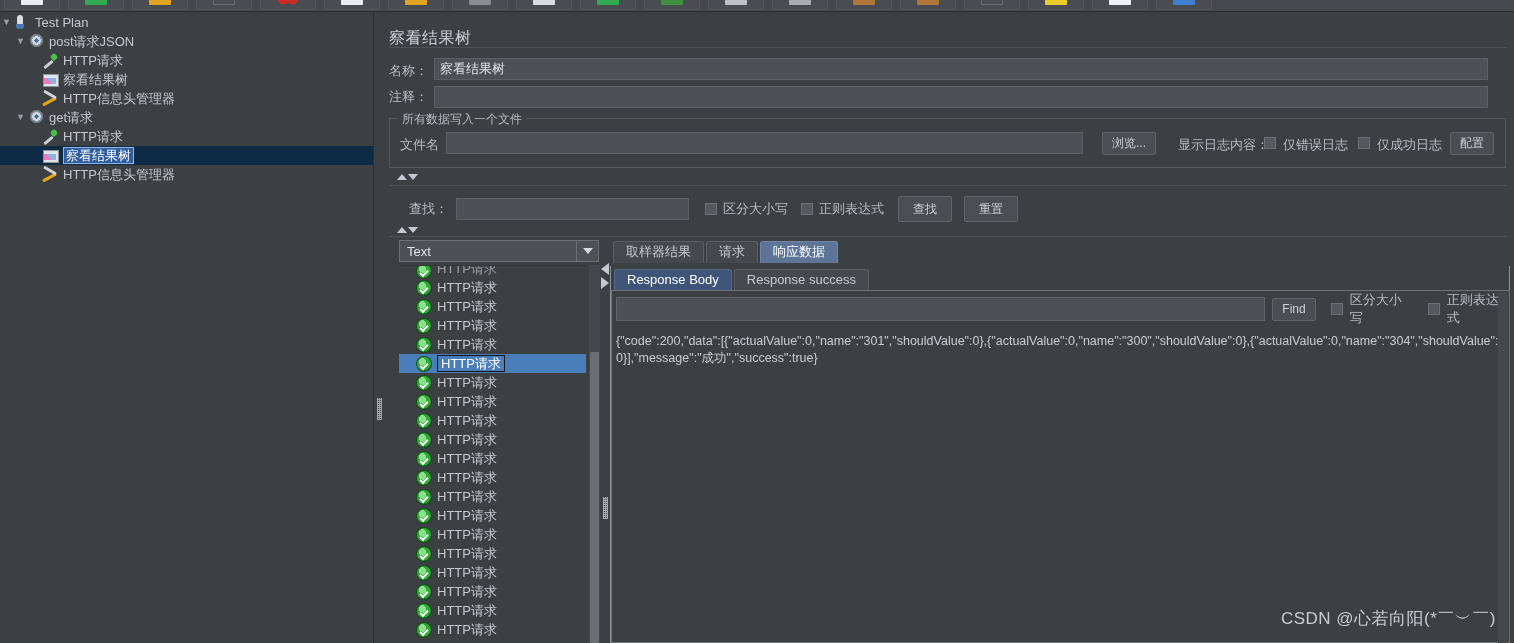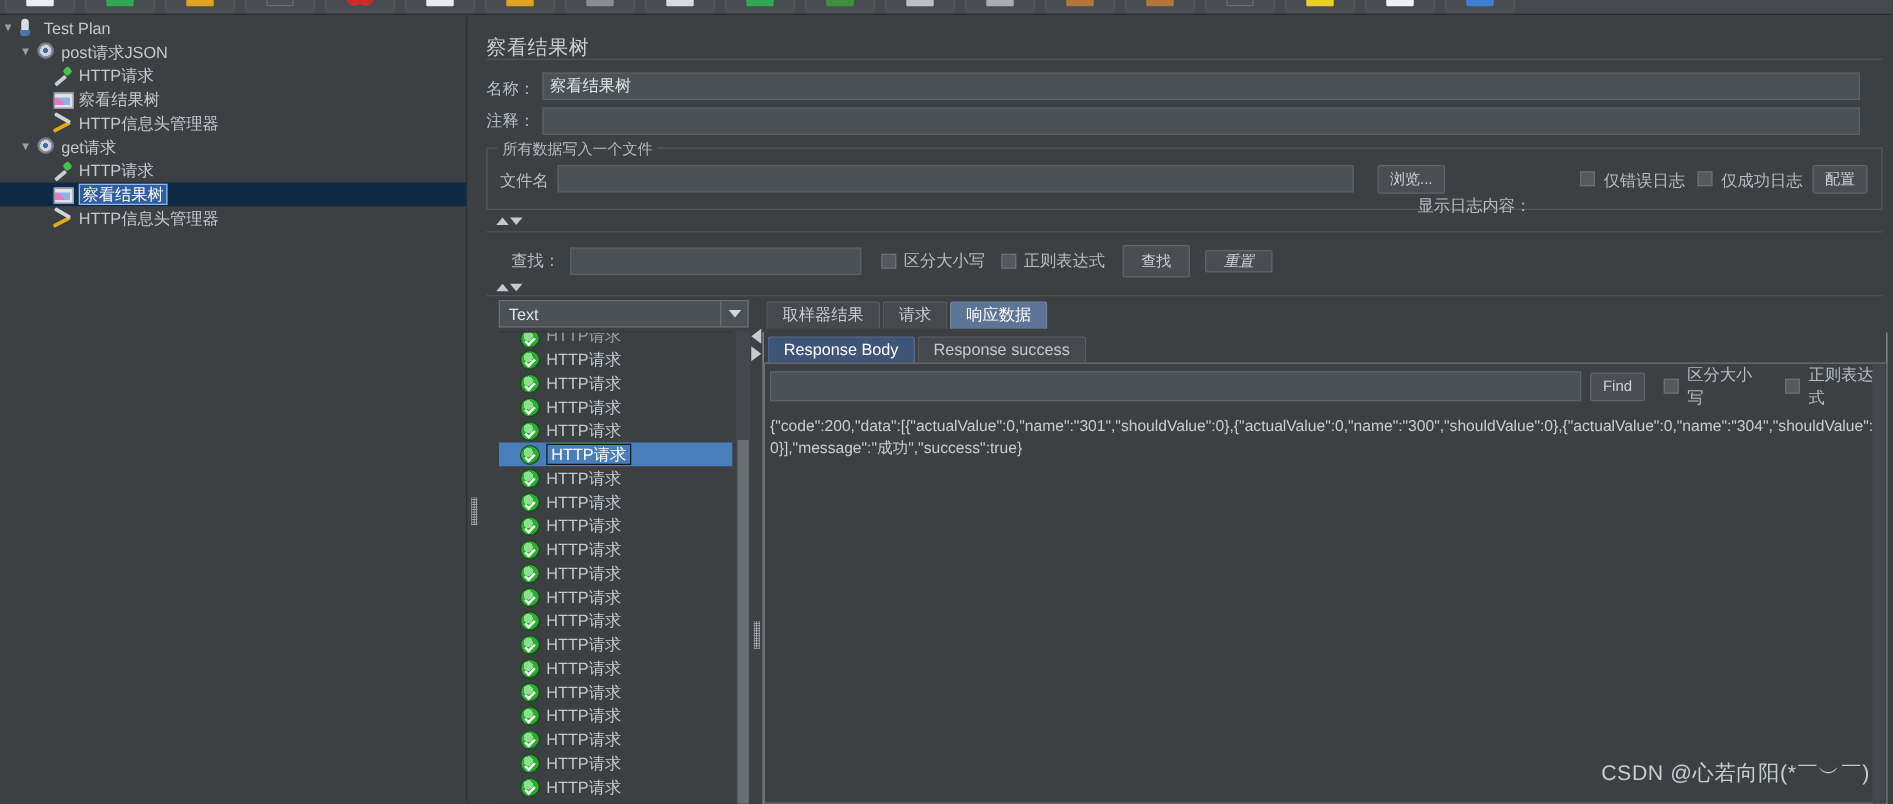"显示日志内容：" span.lbl { left: 744px -> 788px; margin-top: 20px -> none }
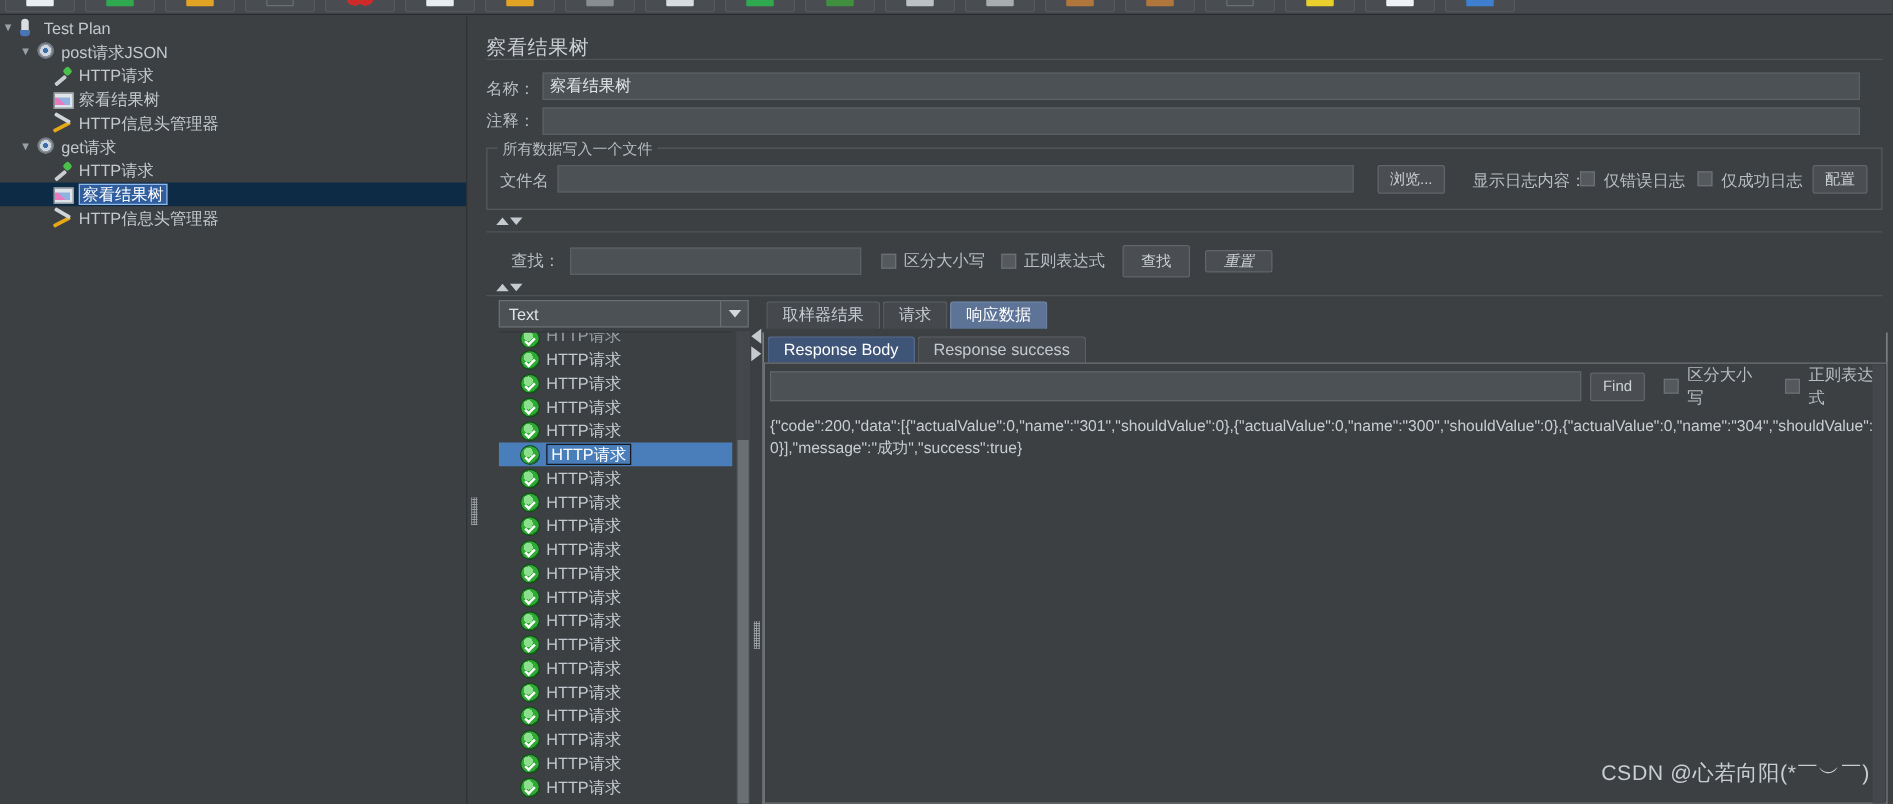"重置" button.jbtn { font-style: italic -> none; height: 18px -> 26px }
